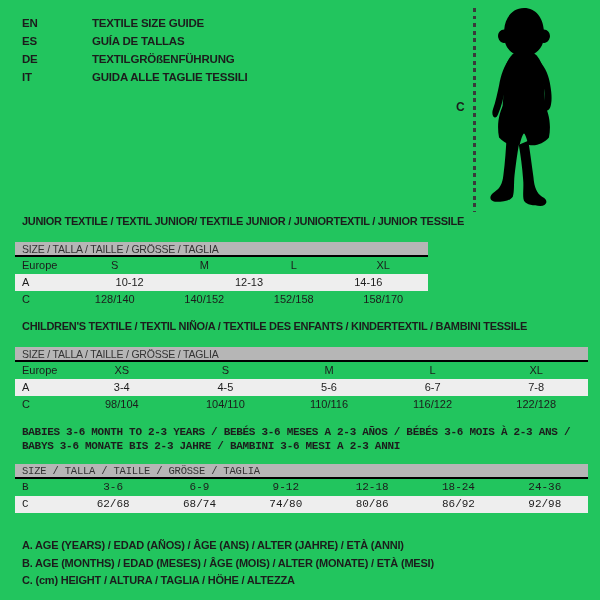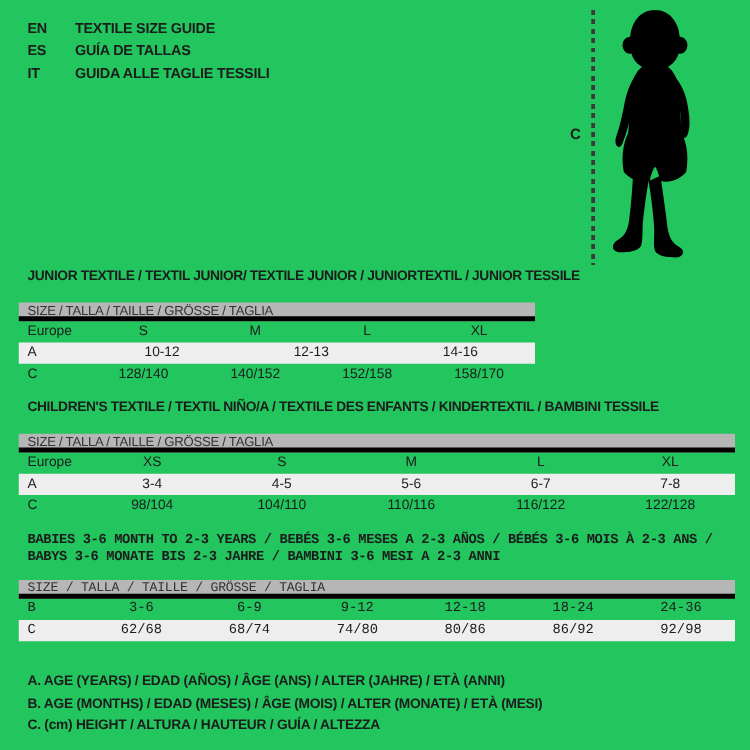"TEXTILE SIZE GUIDE" .lang-label { margin-left: none -> 32px }
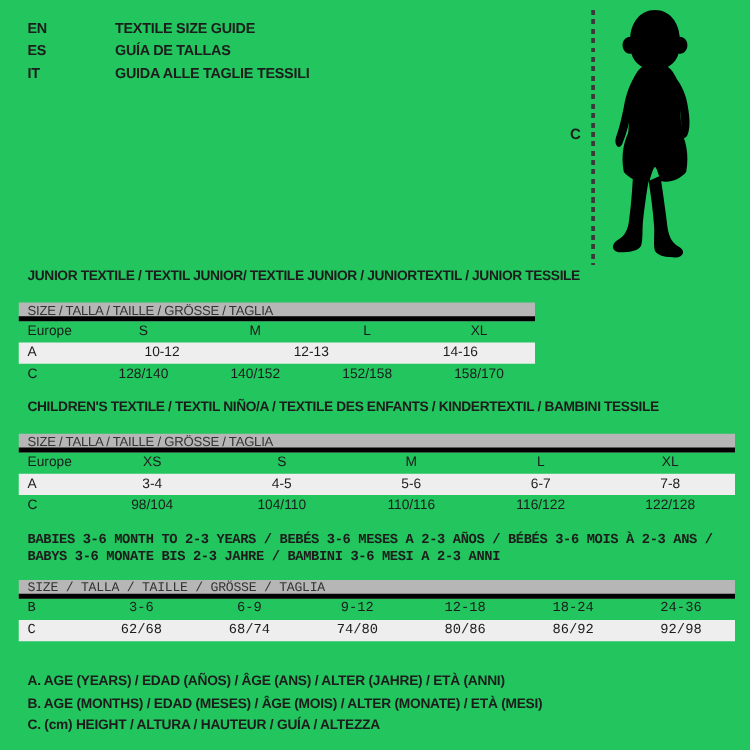"DE" div.lang-row { html: none -> <div> <span>DE</span> <span>TEXTILGRÖßENFÜHRUNG</span> </div> }
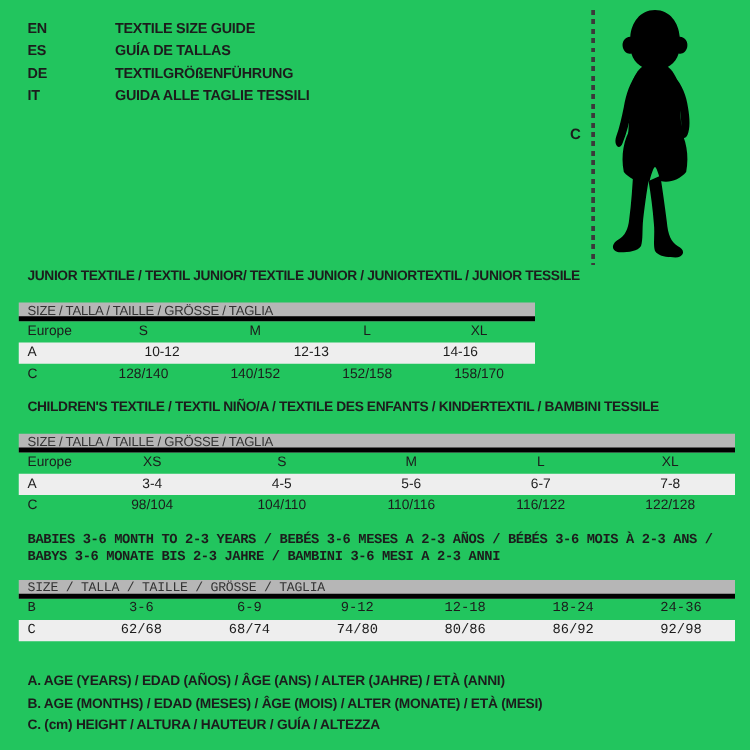"SIZE / TALLA / TAILLE" .table-header-bar { border-bottom: 4px solid #000000 -> 2px solid #000000 }
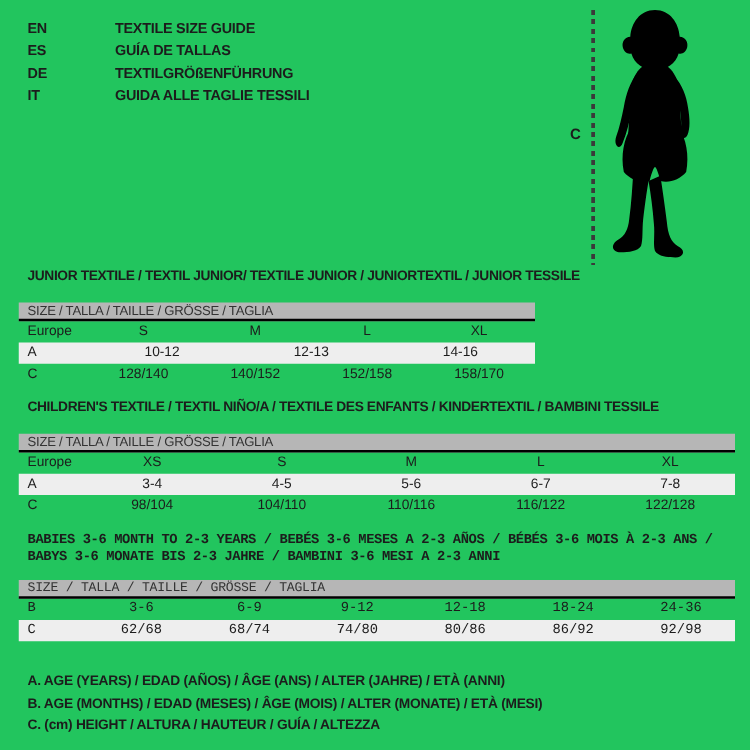"C. (cm) HEIGHT / ALTURA" div.footnote { text: HAUTEUR / GUÍA -> TAGLIA / HÖHE }
